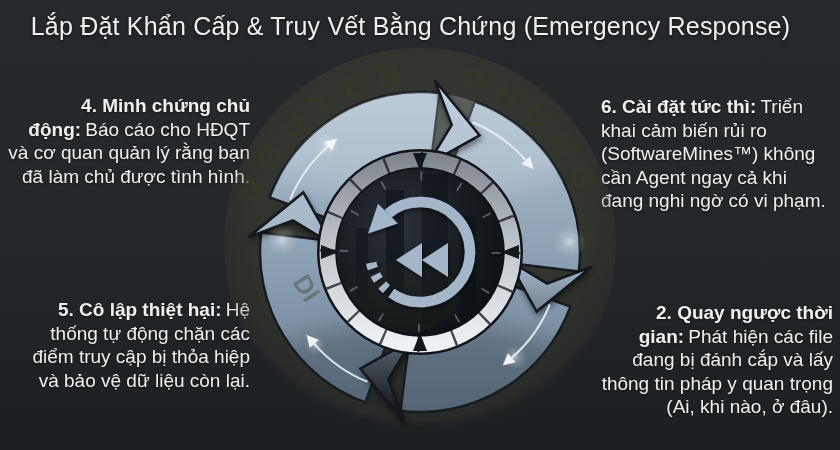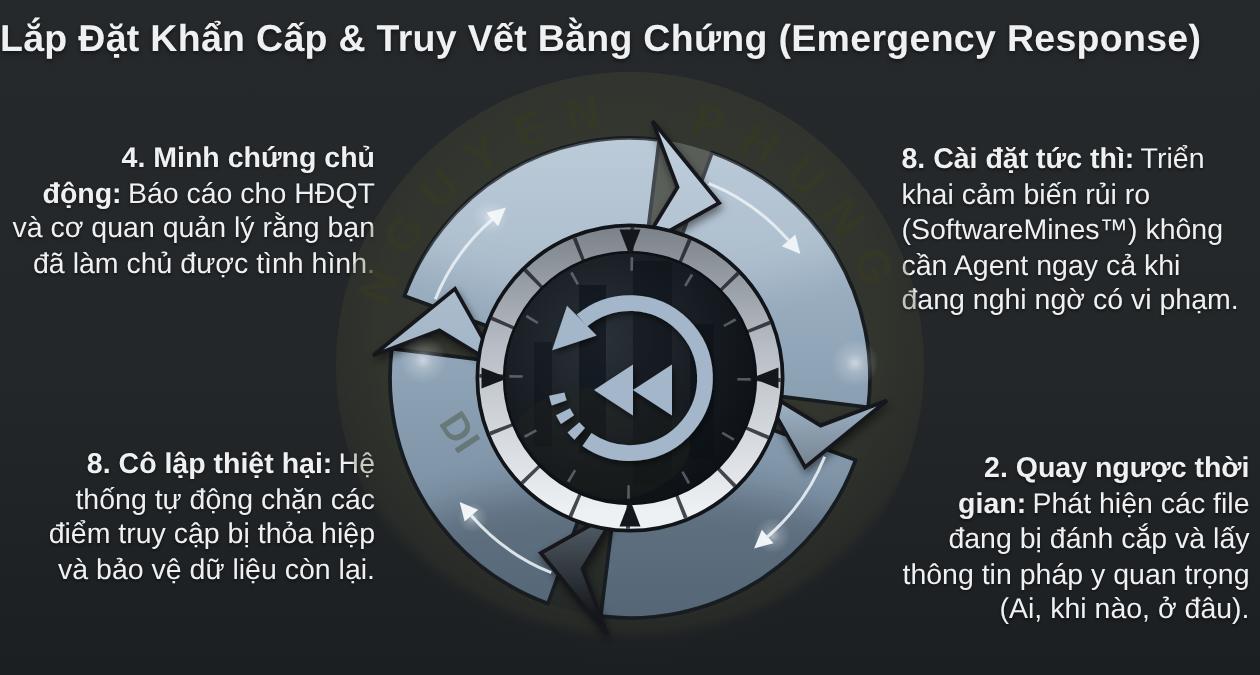"Lắp Đặt Khẩn Cấp &" .title { font-weight: bold -> normal; text-align: none -> center }
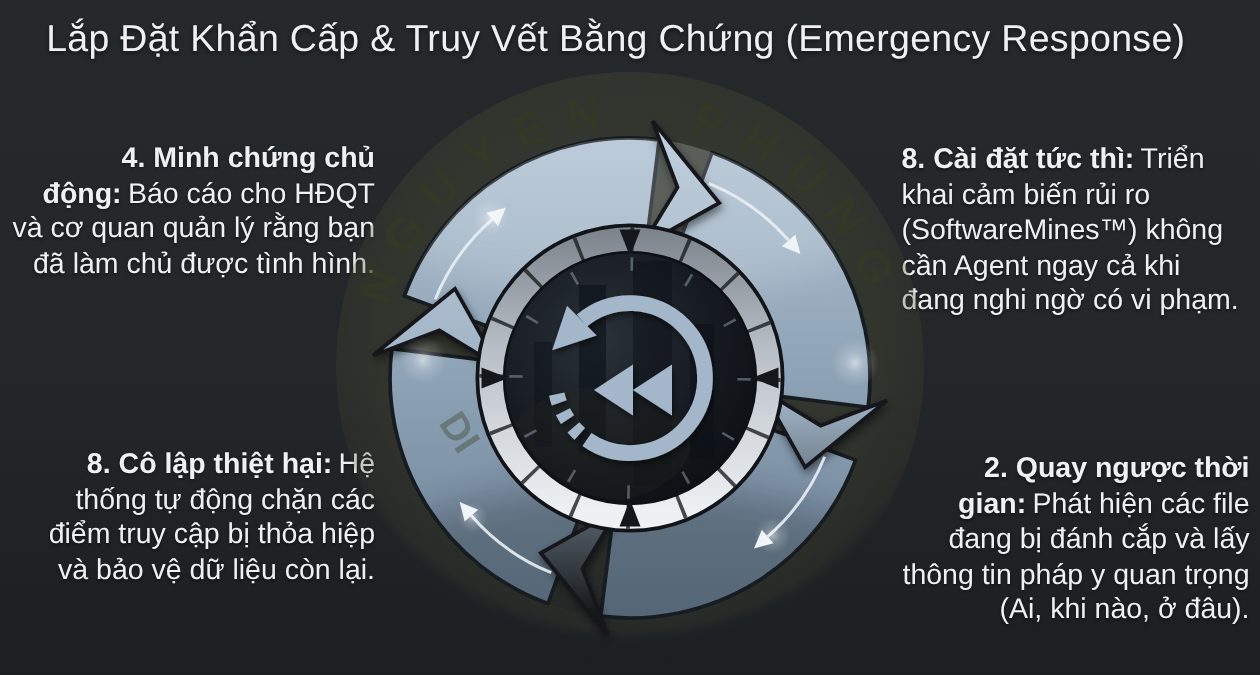"8. Cài đặt tức thì:" span.lead { text: 8 -> 6 }
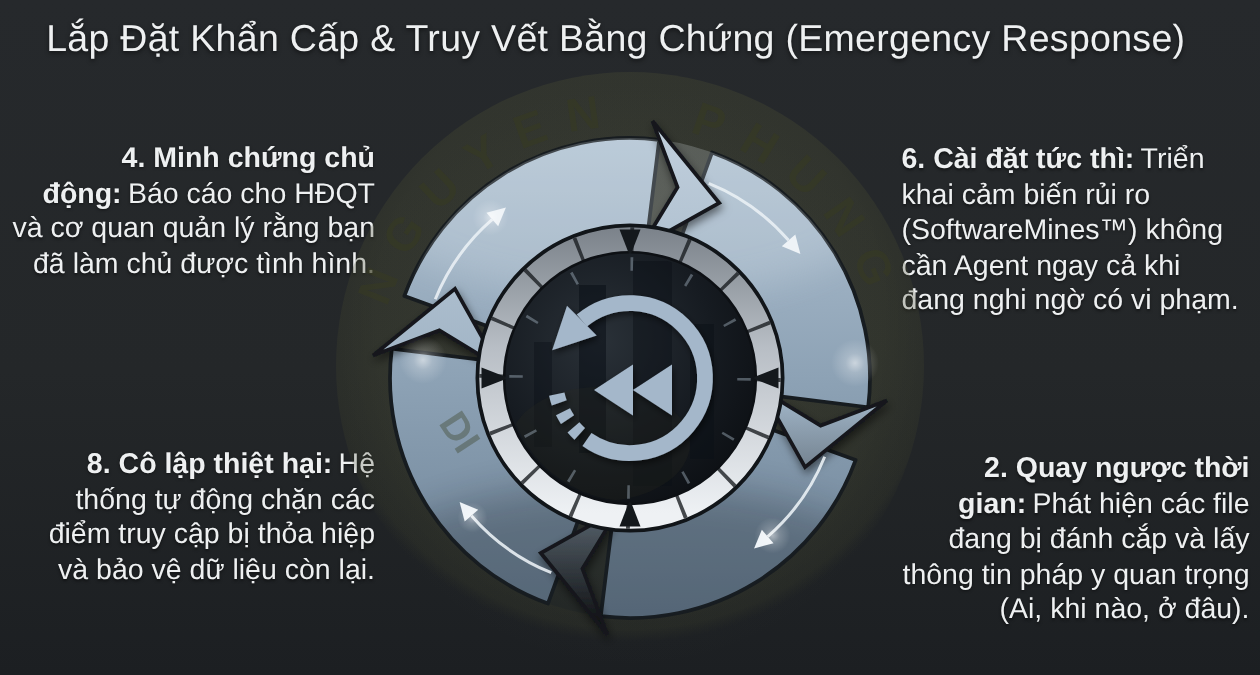"8. Cô lập thiệt hại:" span.lead { text: 8 -> 5 }
